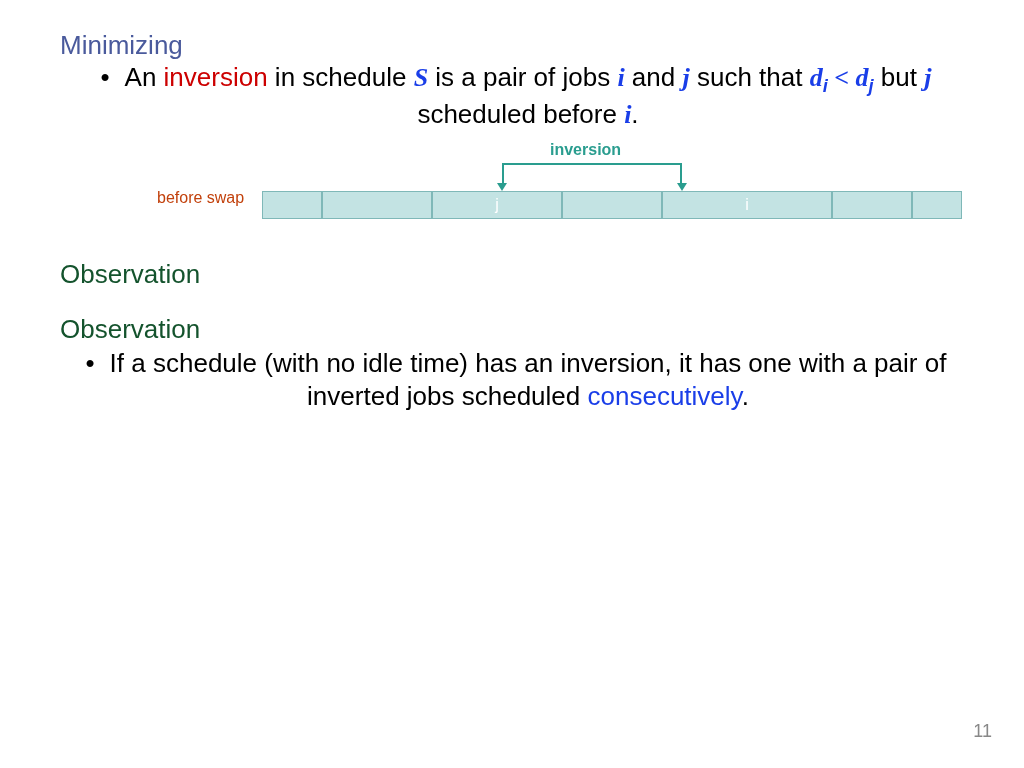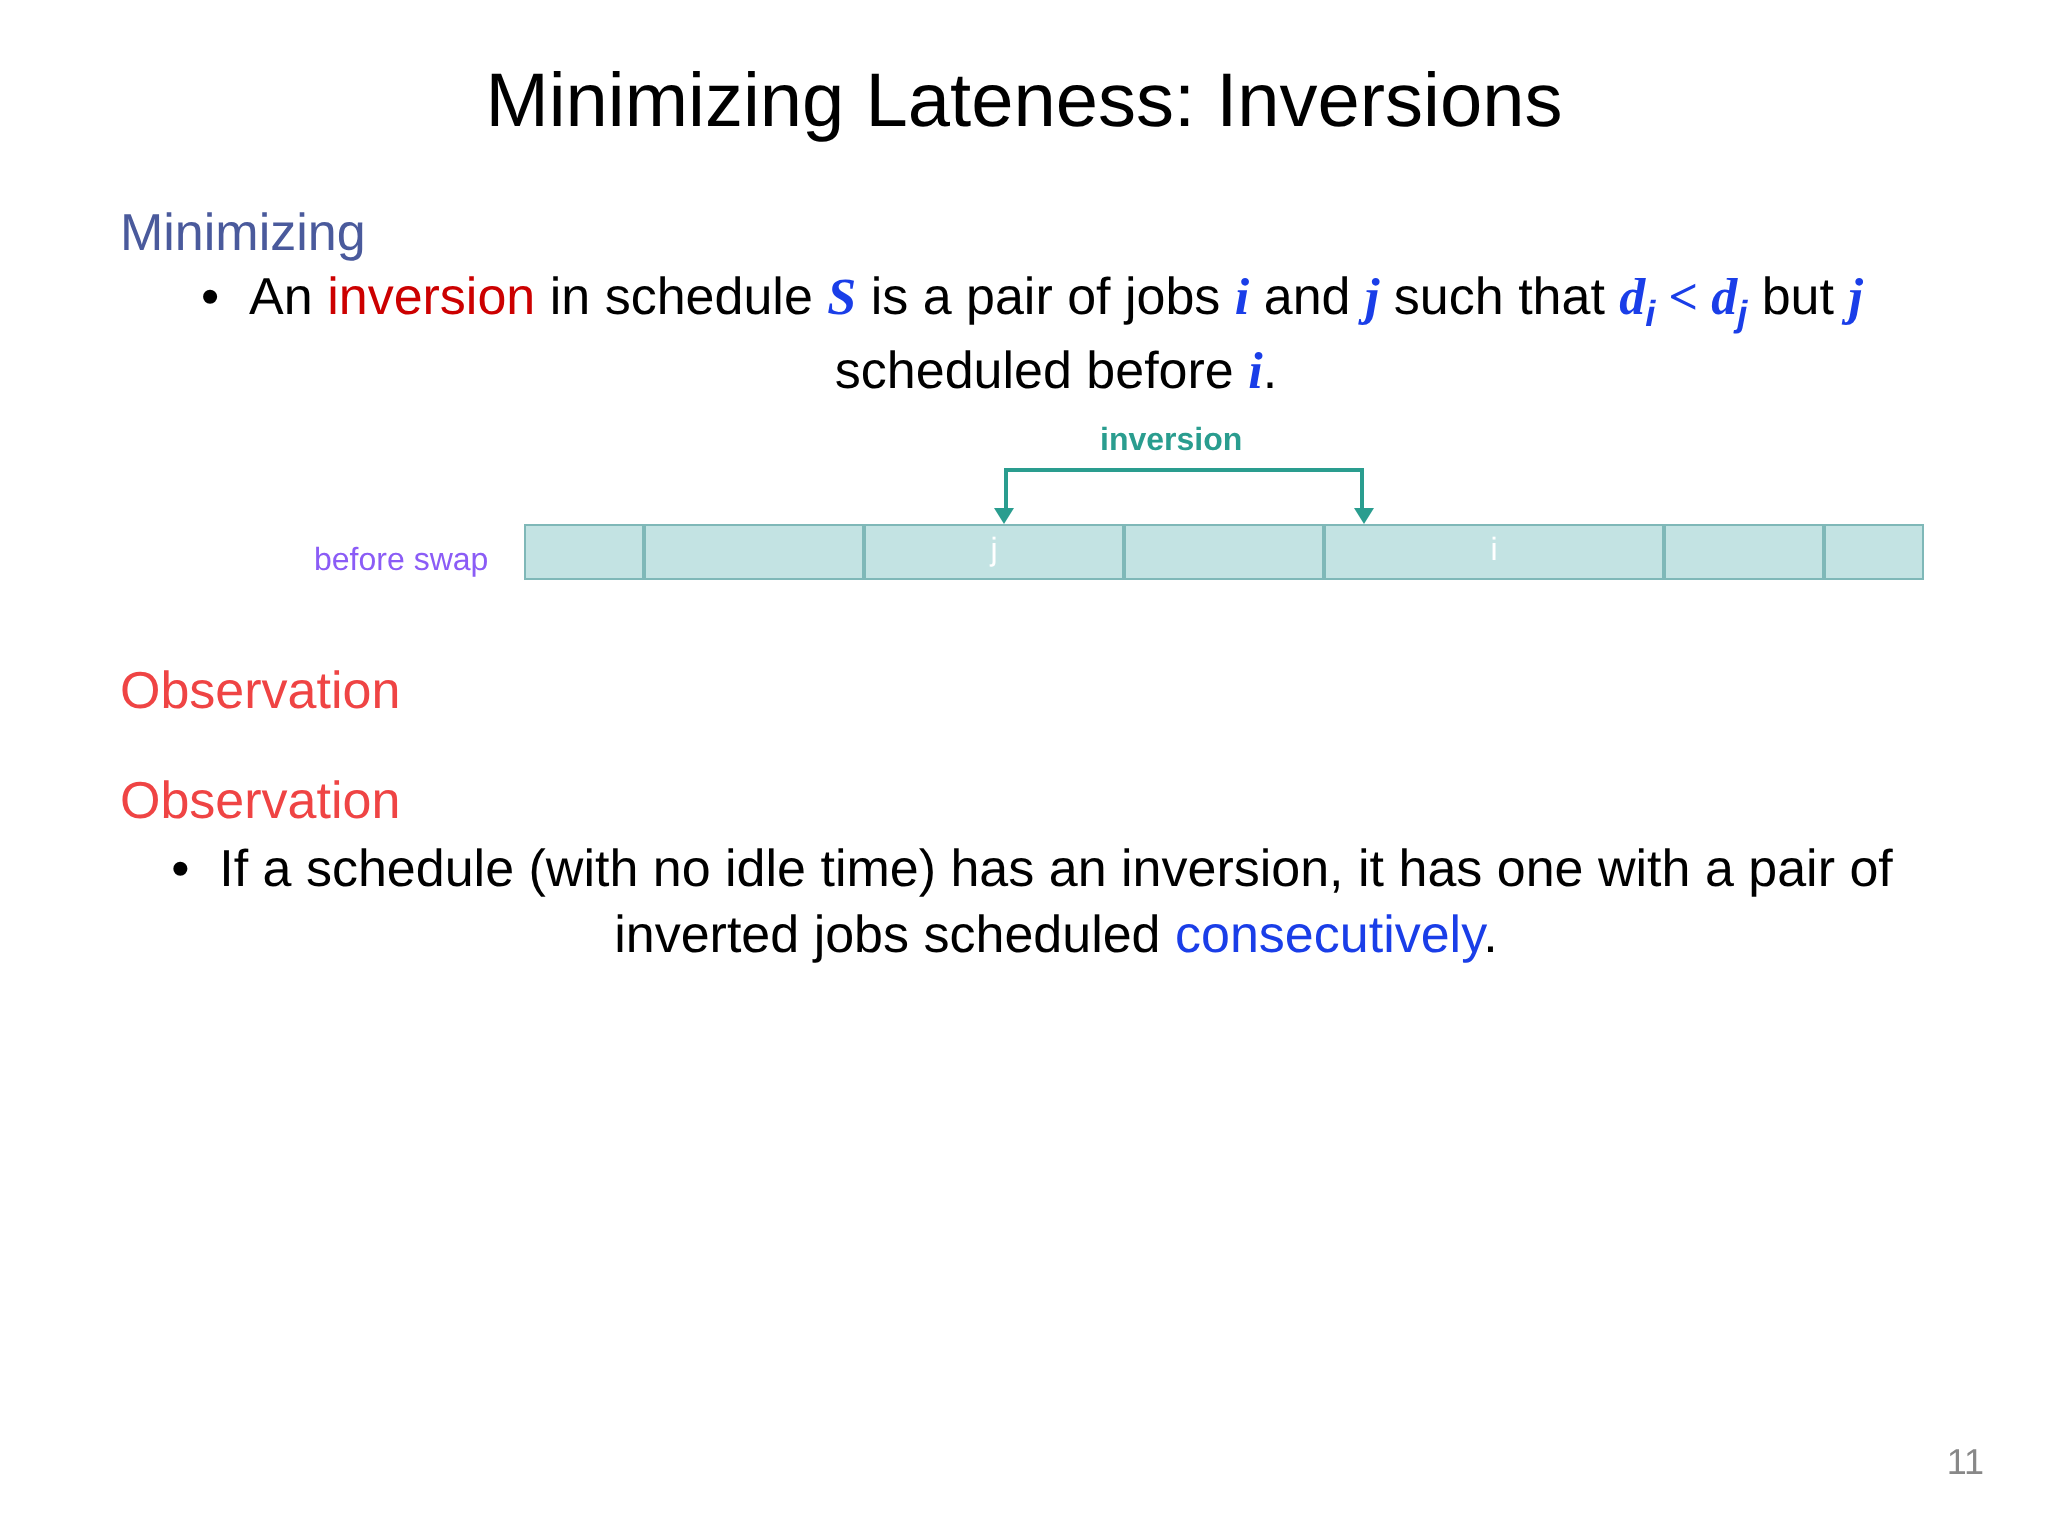"Minimizing Lateness: Inversions" h1.title { html: <h1>Minimizing Lateness: Inversions</h1> -> none }
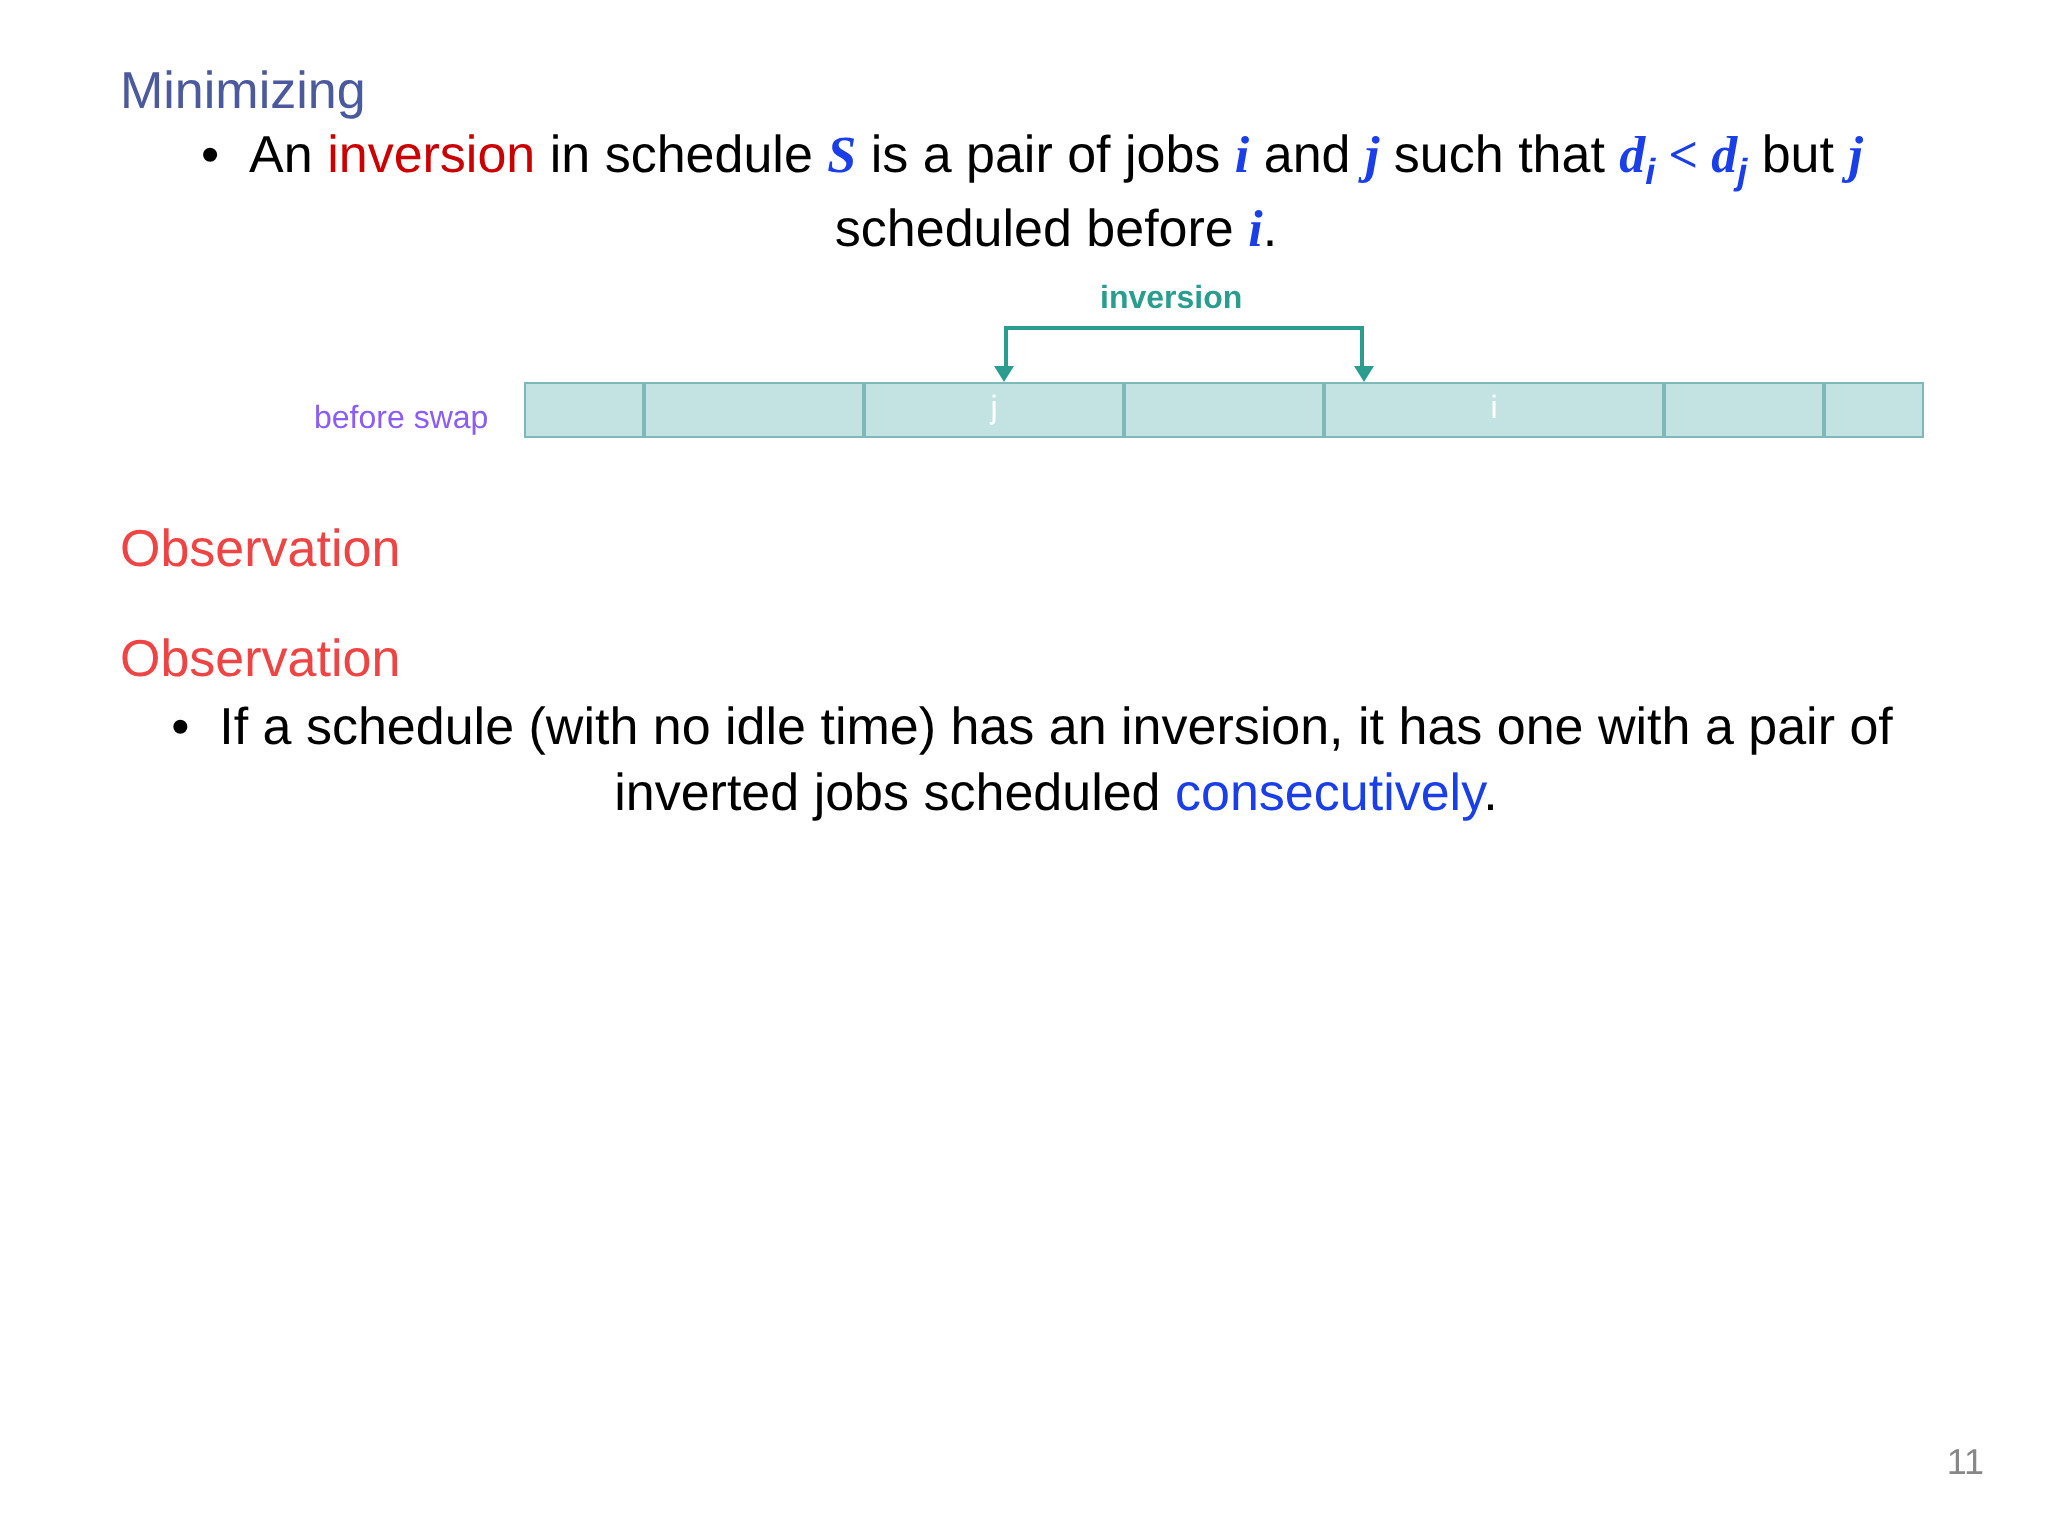"before swap" .before-label { color: #8b5cf6 -> #c2410c; top: 60px -> 48px }
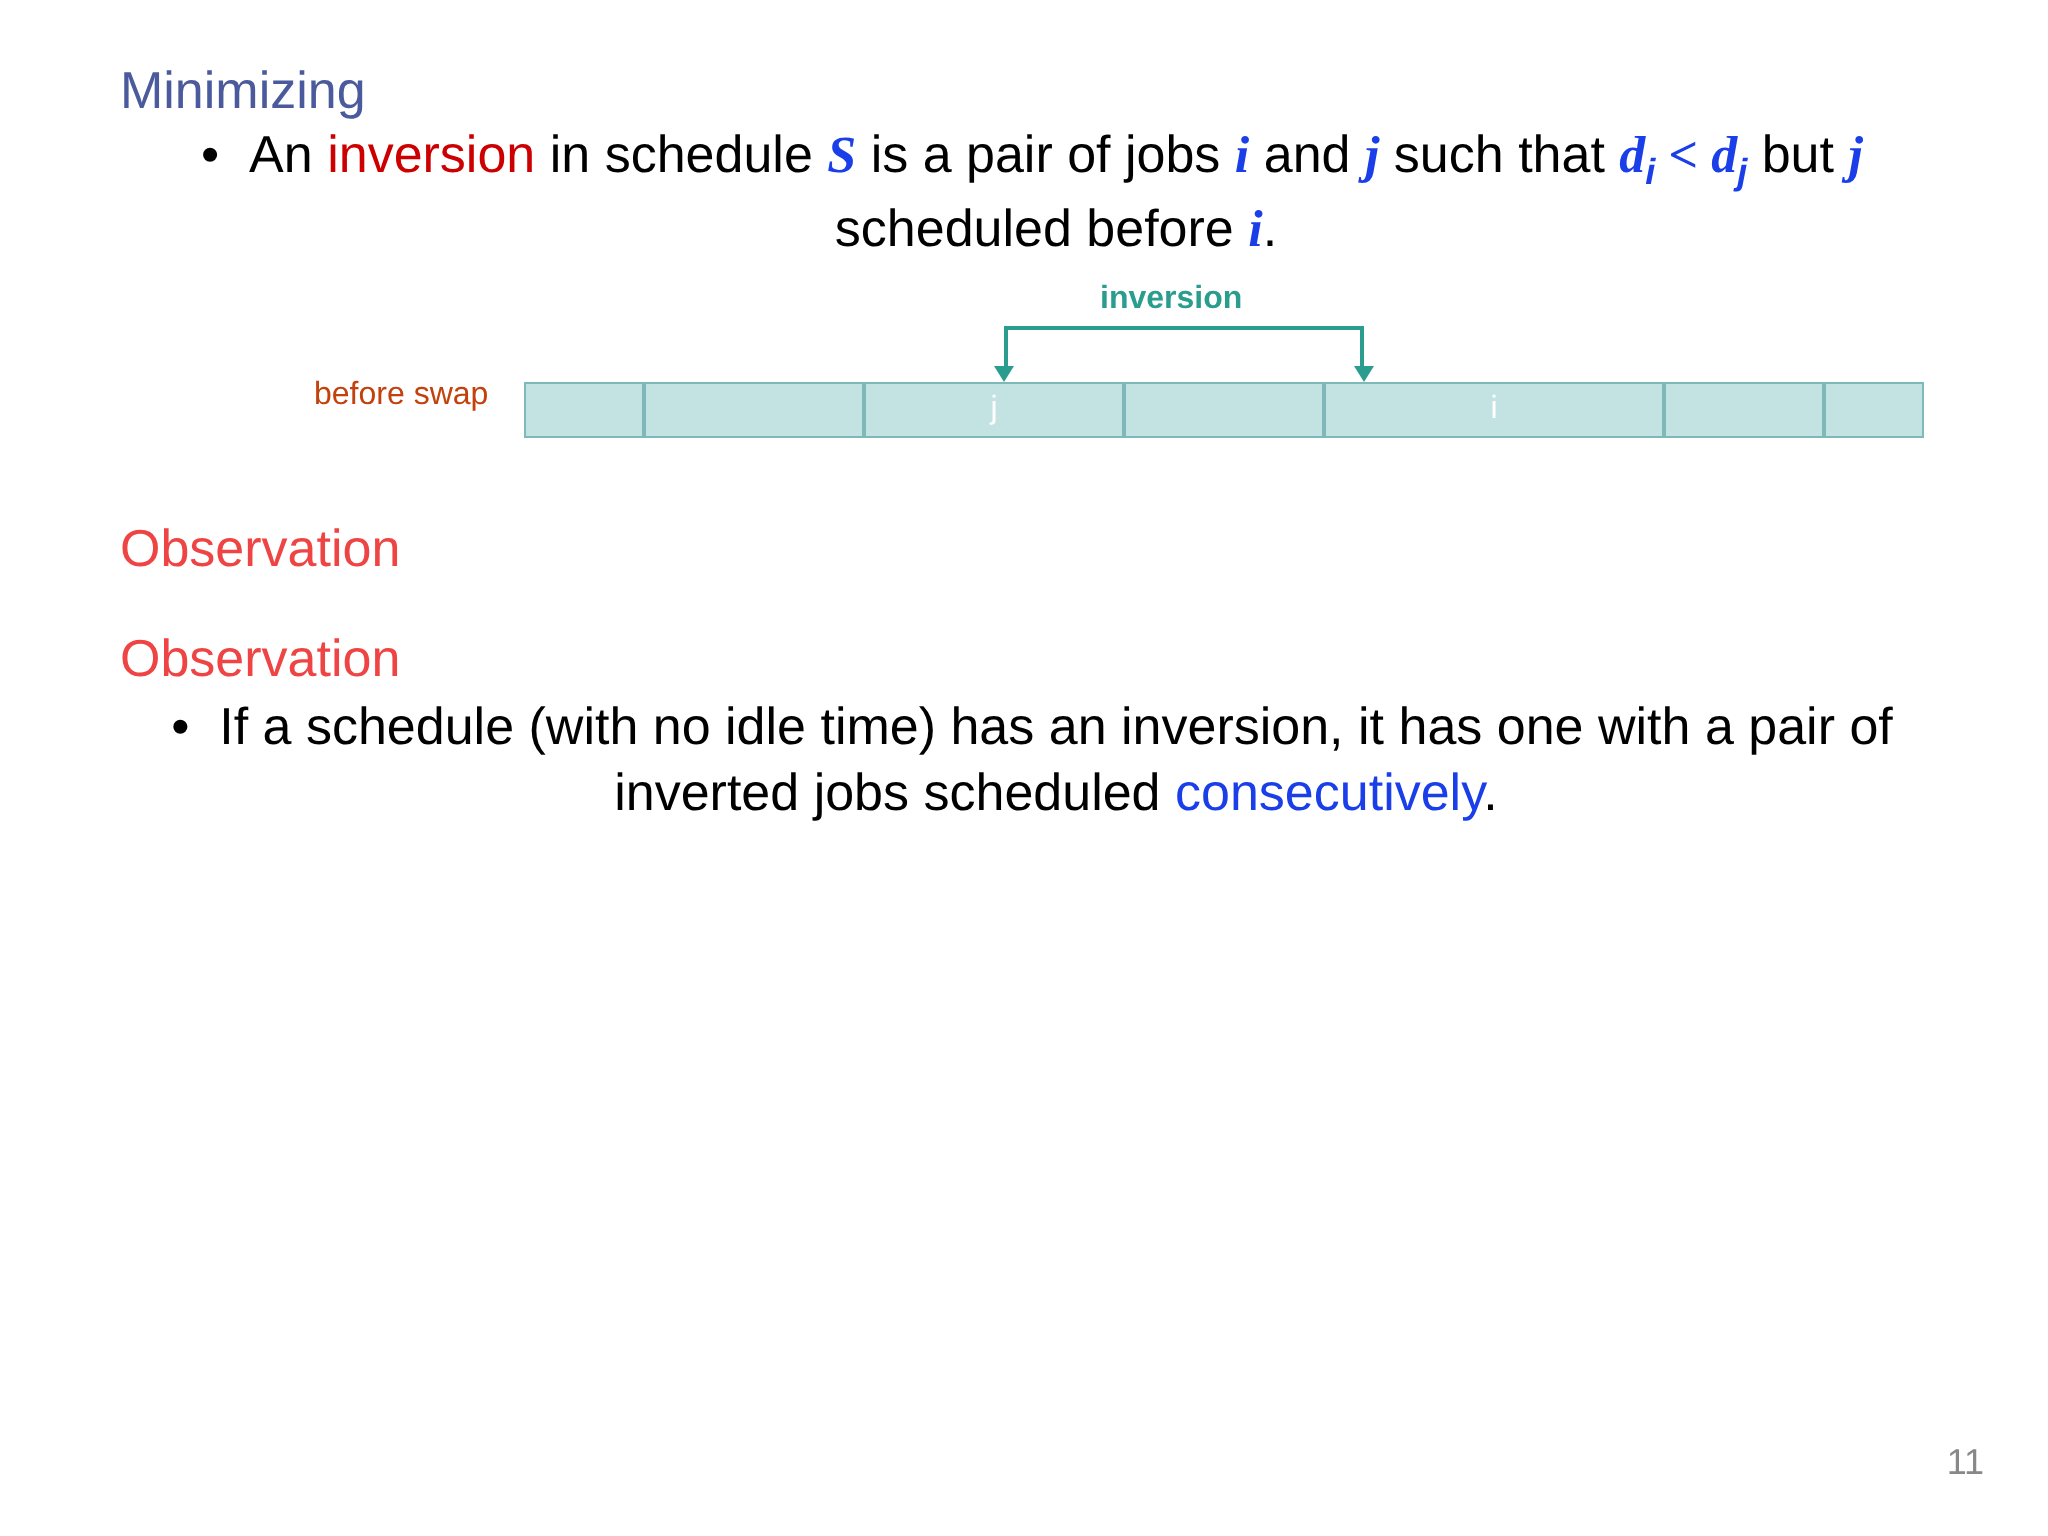"Observation" .section-head { color: #ef4444 -> #14532d }
